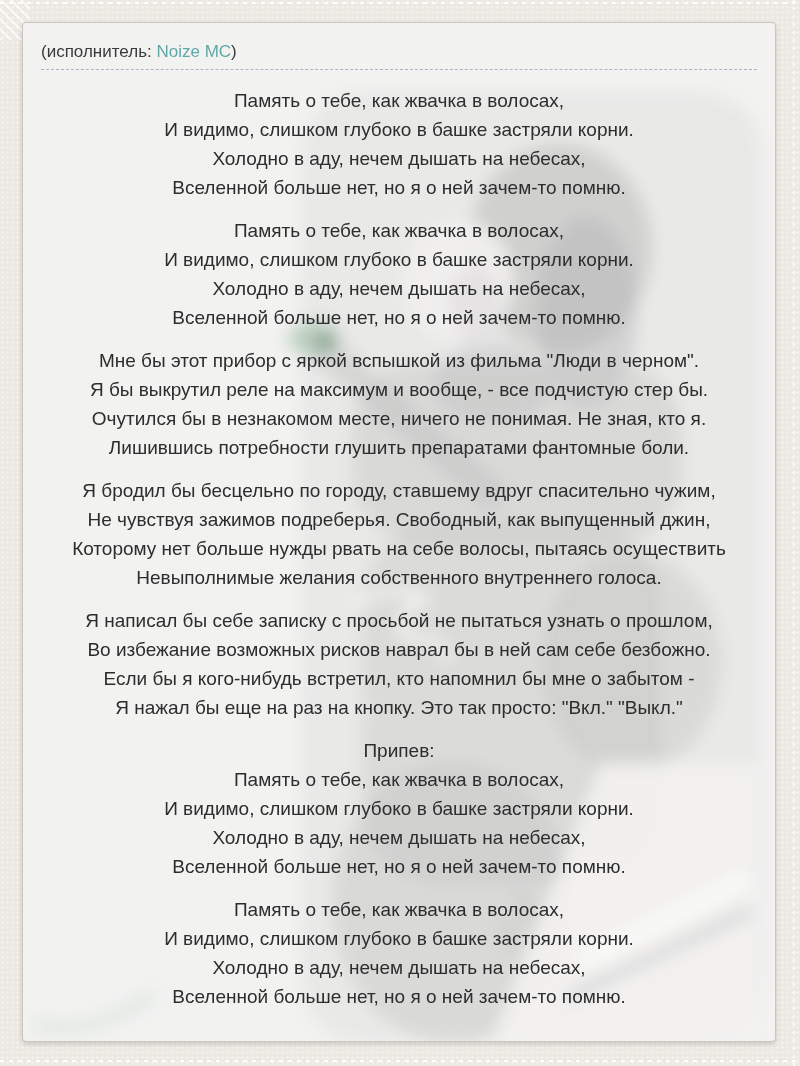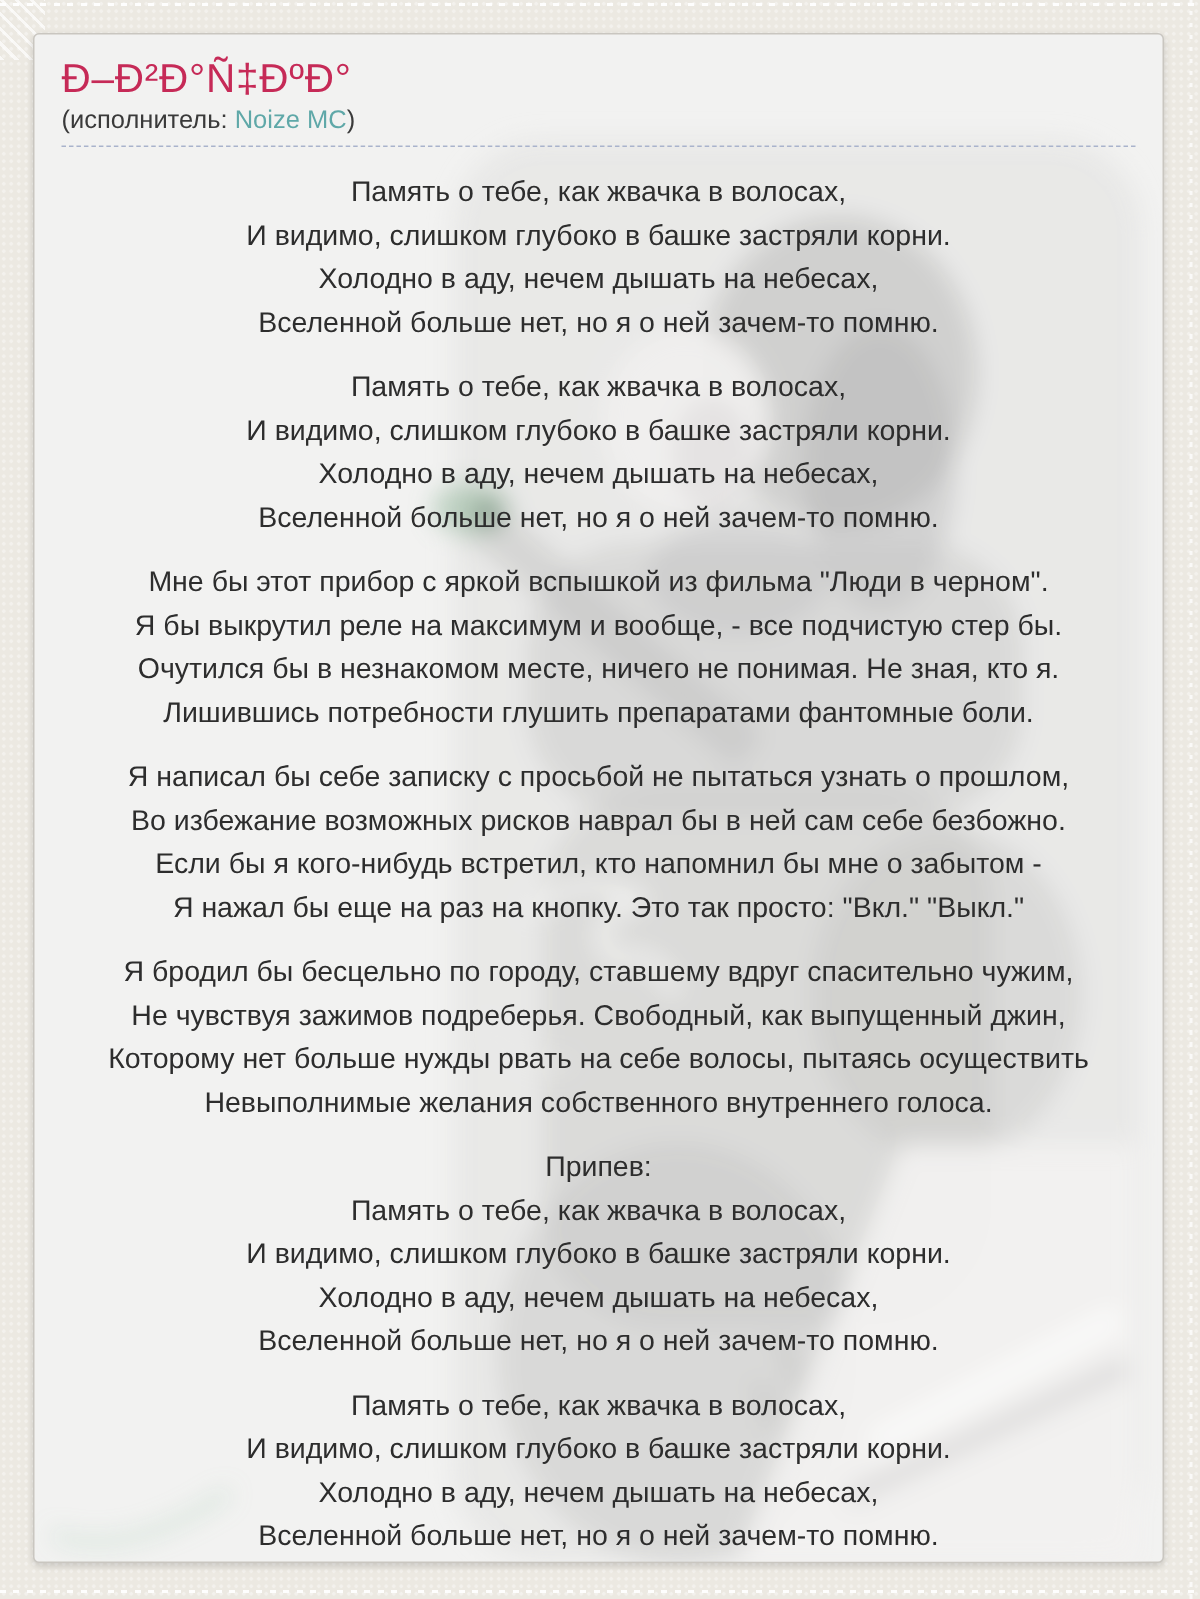"Ð–Ð²Ð°Ñ‡ÐºÐ°" h1.title { html: <h1>Ð–Ð²Ð°Ñ‡ÐºÐ°</h1> -> none }
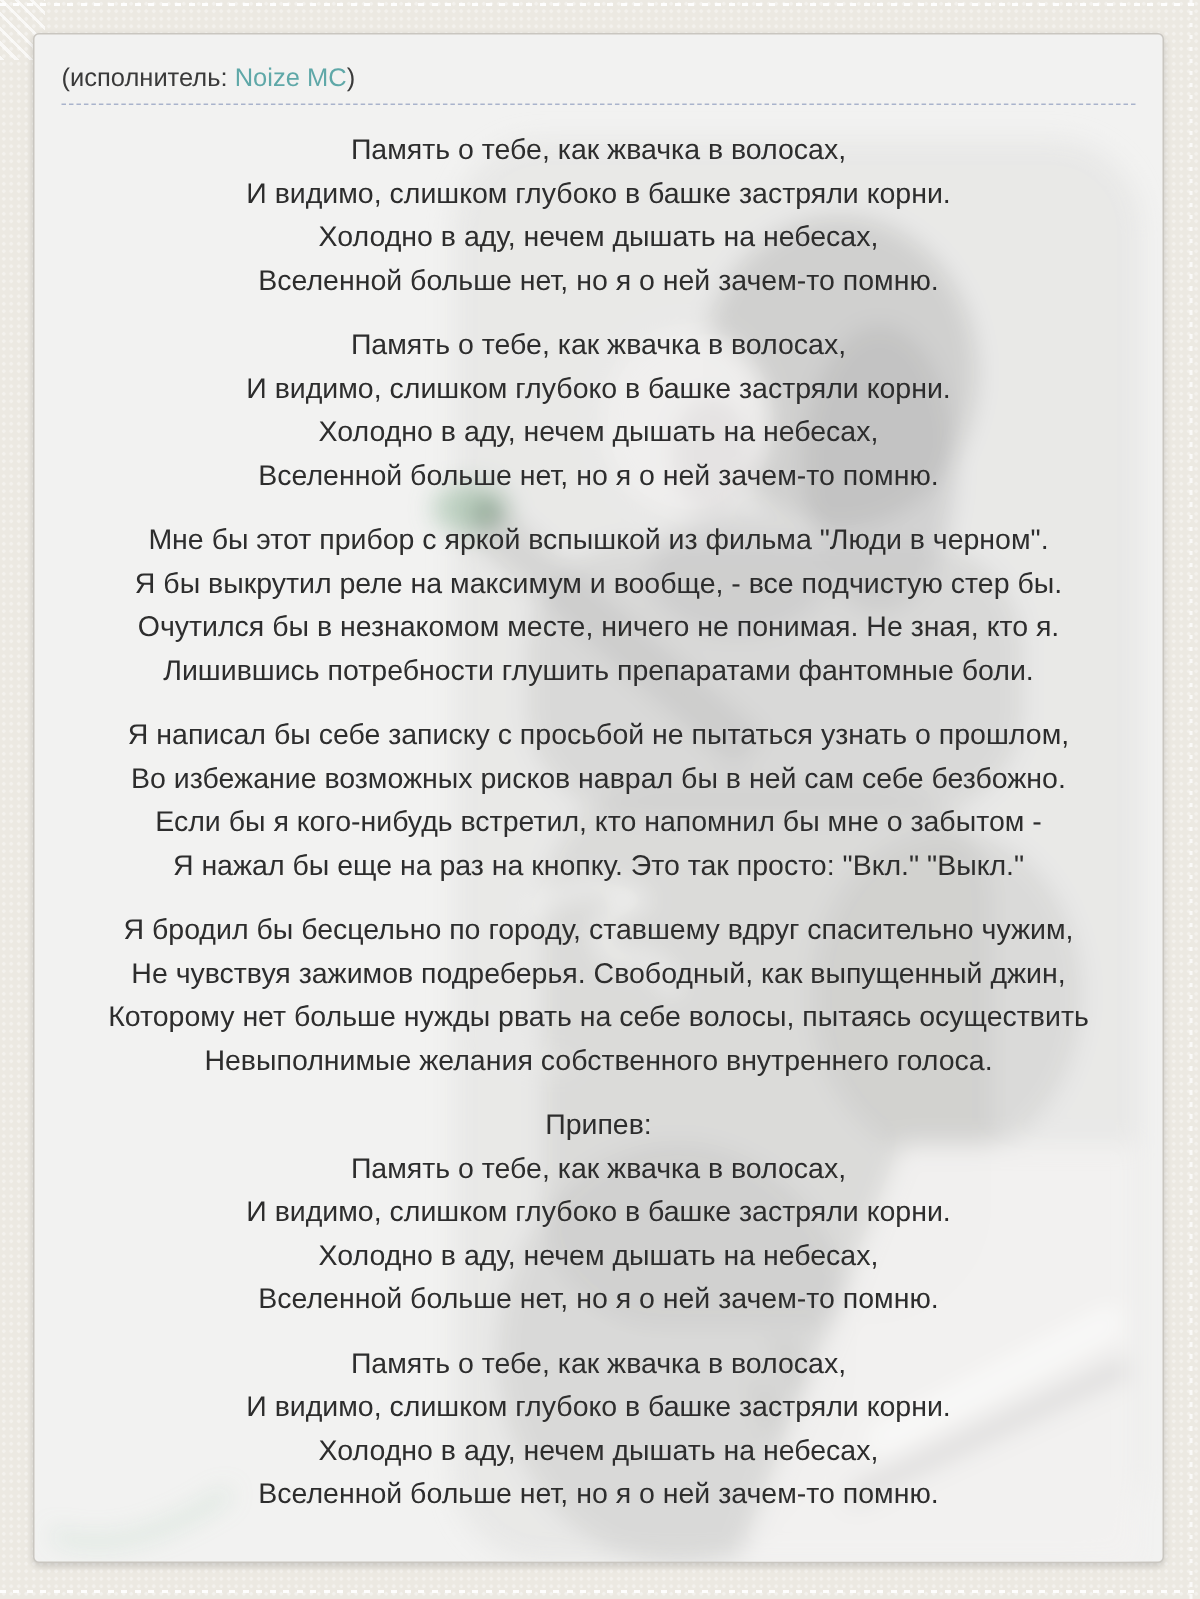"Я написал бы себе записку" p { order: before "Я бродил бы бесцельно по" -> after "Я бродил бы бесцельно по" }
